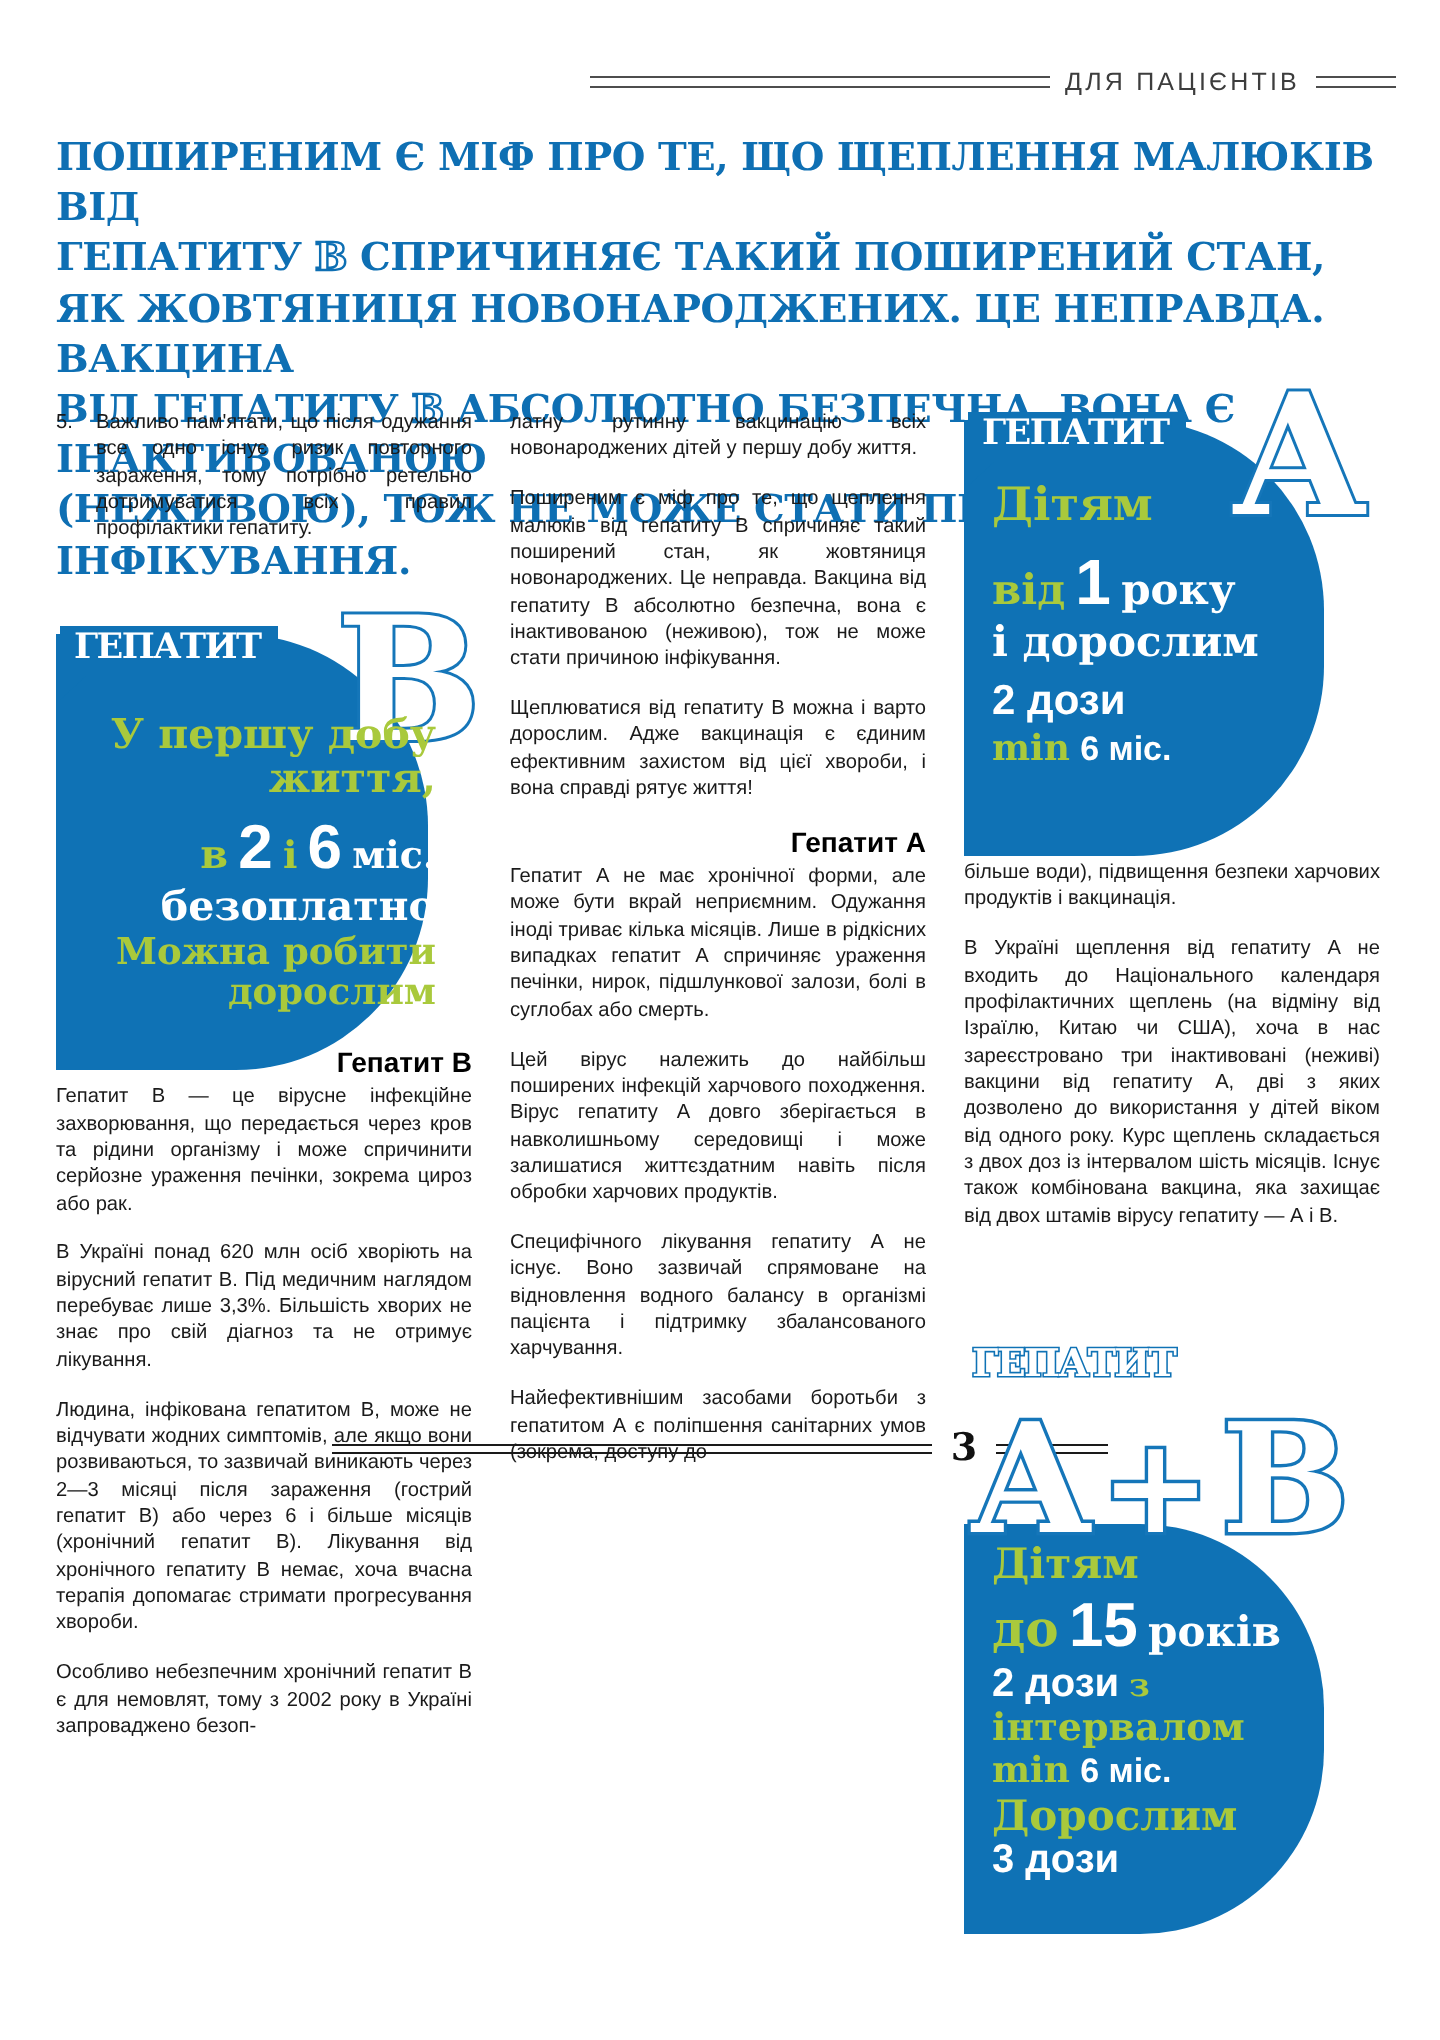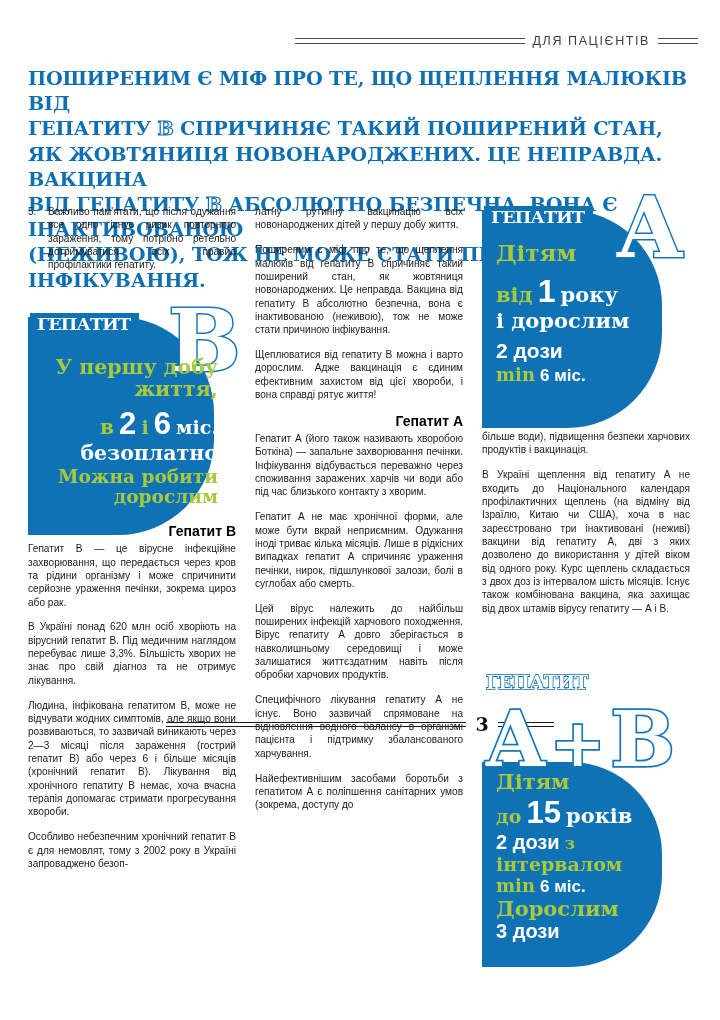"Гепатит А (його також називають" p.body { html: <p>Гепатит А (його також називають хворобою Боткіна) — запальне захворювання печінки. Інфікування відбувається переважно через споживання заражених харчів чи води або під час близького контакту з хворим.</p> -> none }
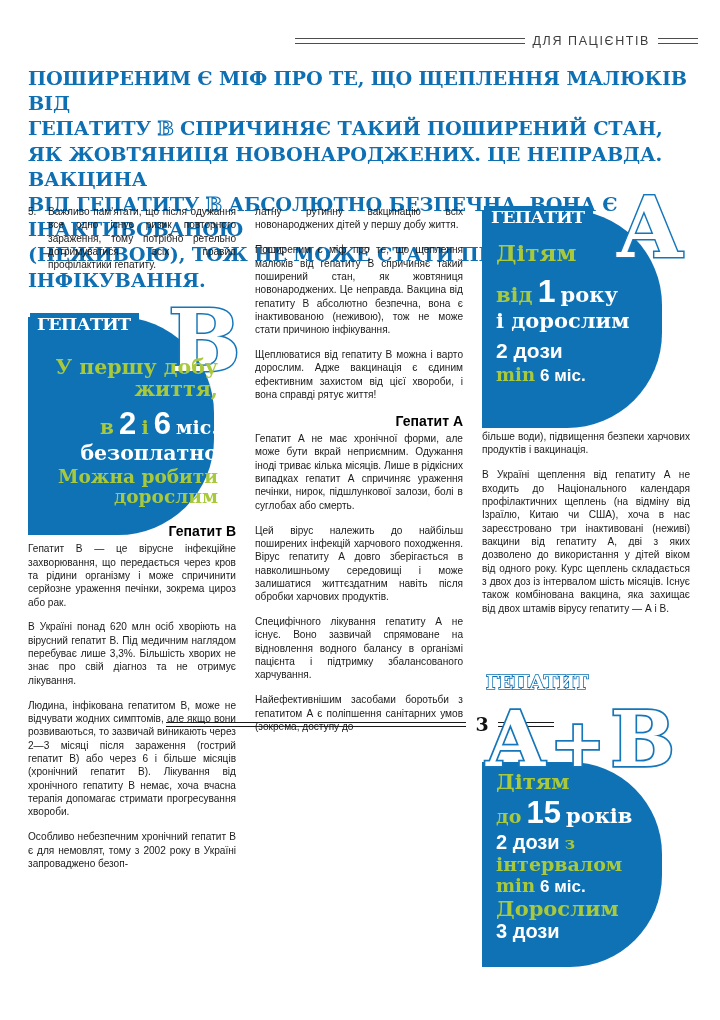"до" span.bl { font-size: 19px -> 25px }
